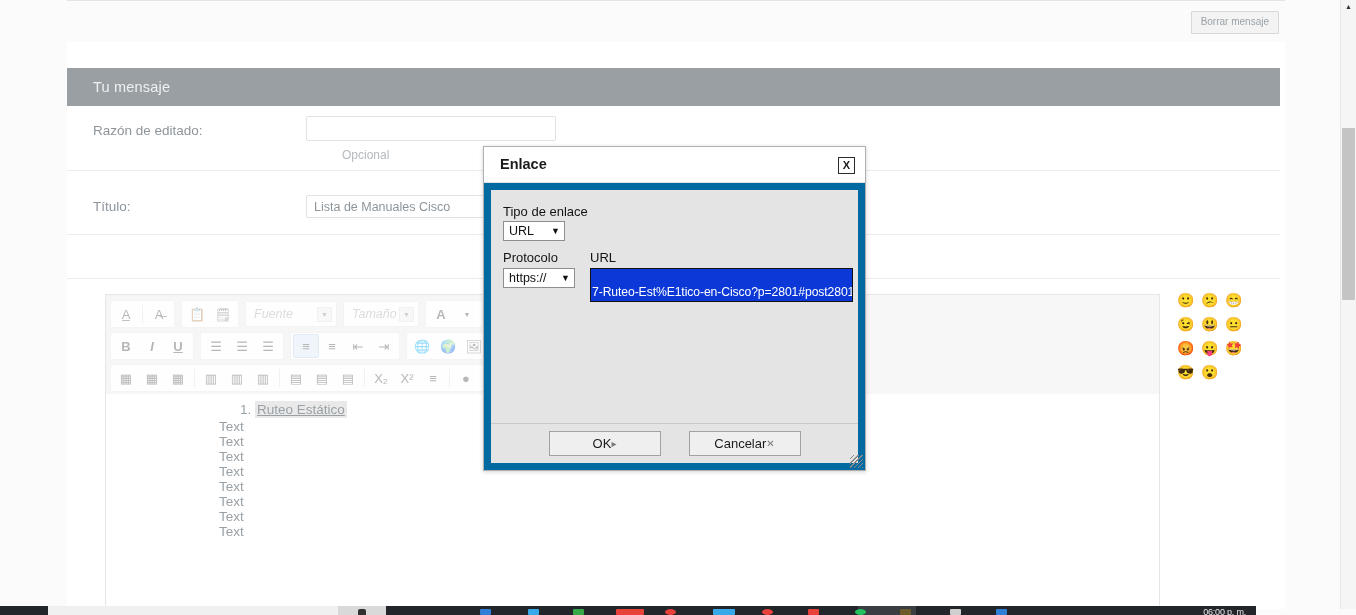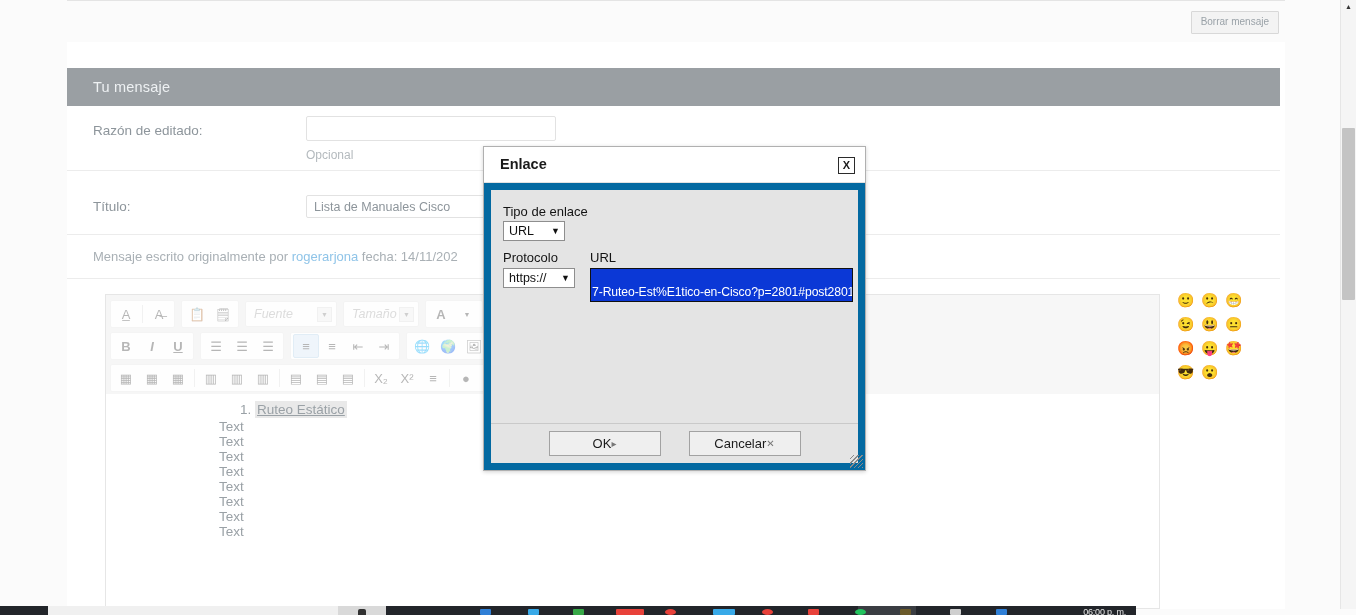"Opcional" .hint { margin-left: none -> 36px }
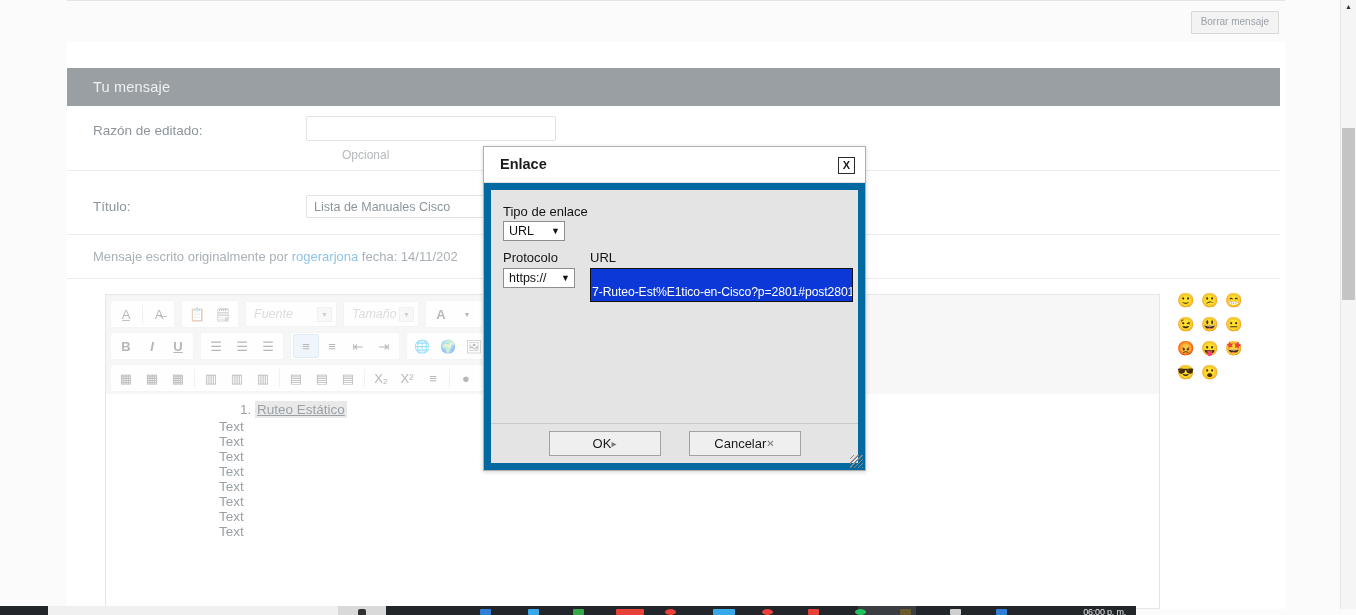"Mensaje escrito originalmente por" div.meta-line { html: <div><span>Mensaje escrito originalmente por </span><a>rogerarjona</a><span> fecha: 14/11/202</span></div> -> none }
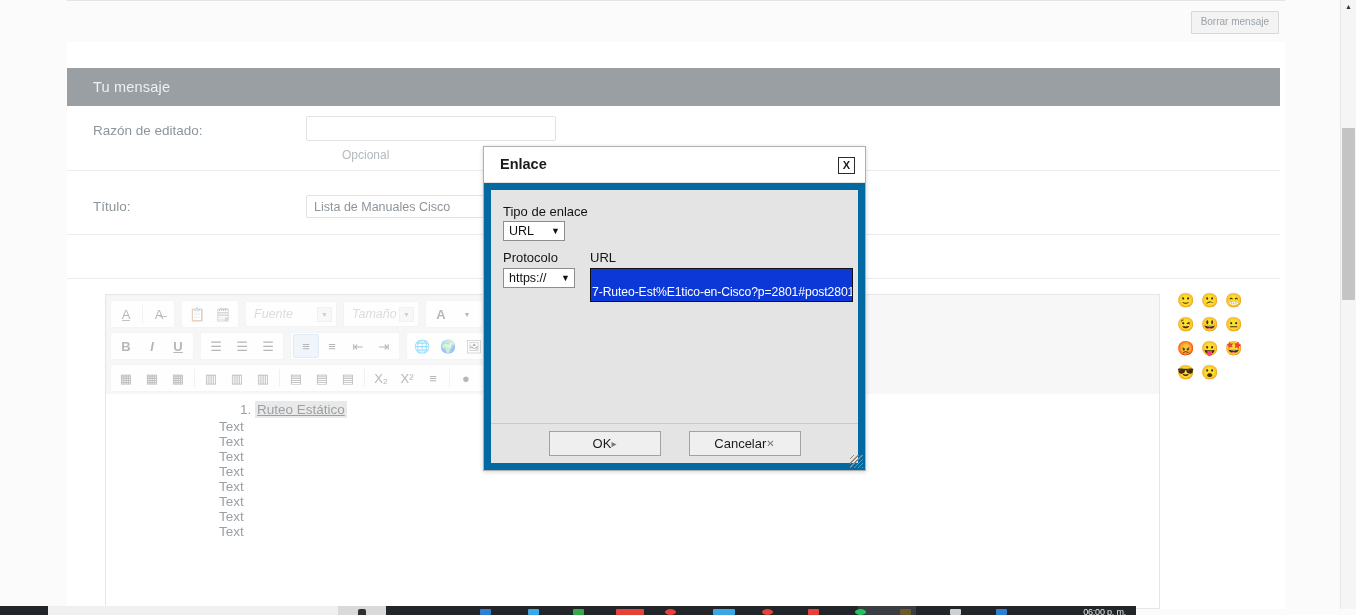"06:00 p. m." .taskbar { width: 1136px -> 1256px }
